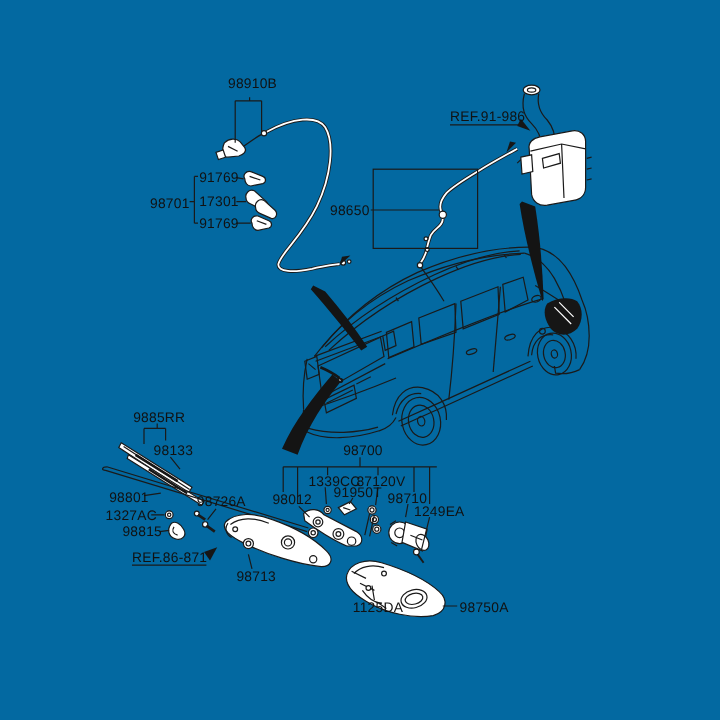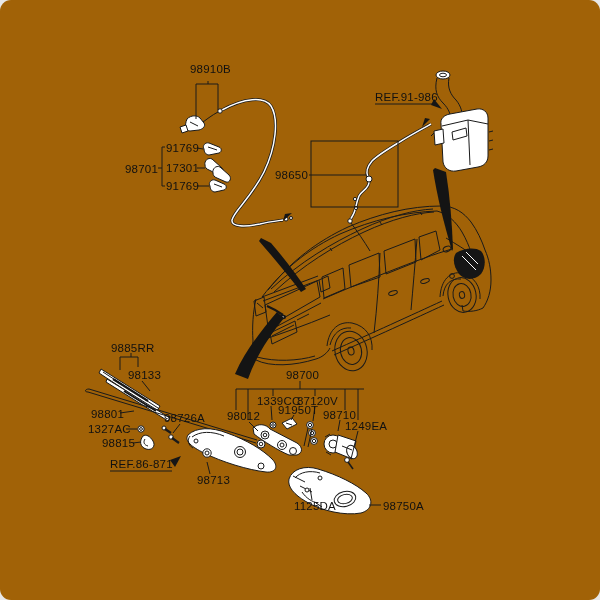"98910B" .stage { background: #a16207 -> #0369a1; border-radius: 11px -> none }
